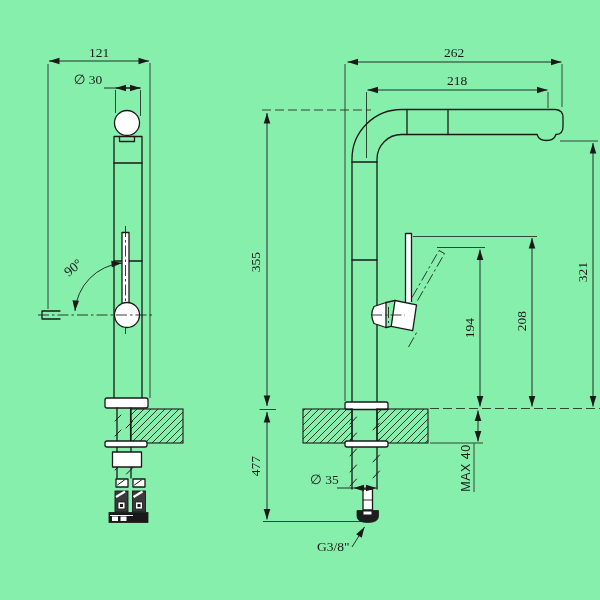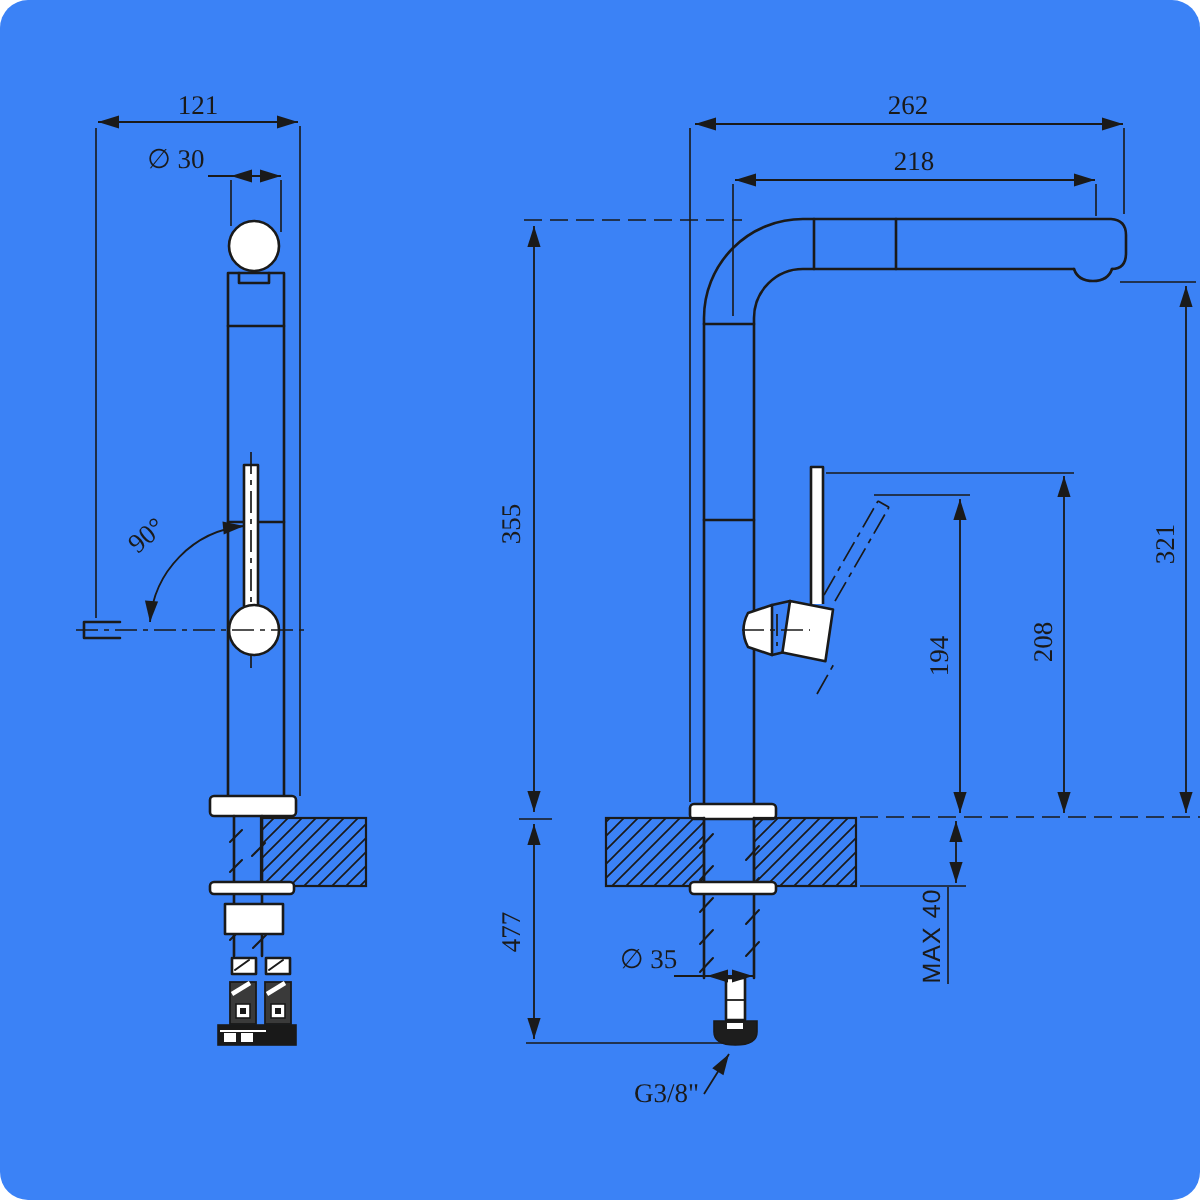"121" #canvas { background: #3b82f6 -> #86efac; border-radius: 14px -> none }
